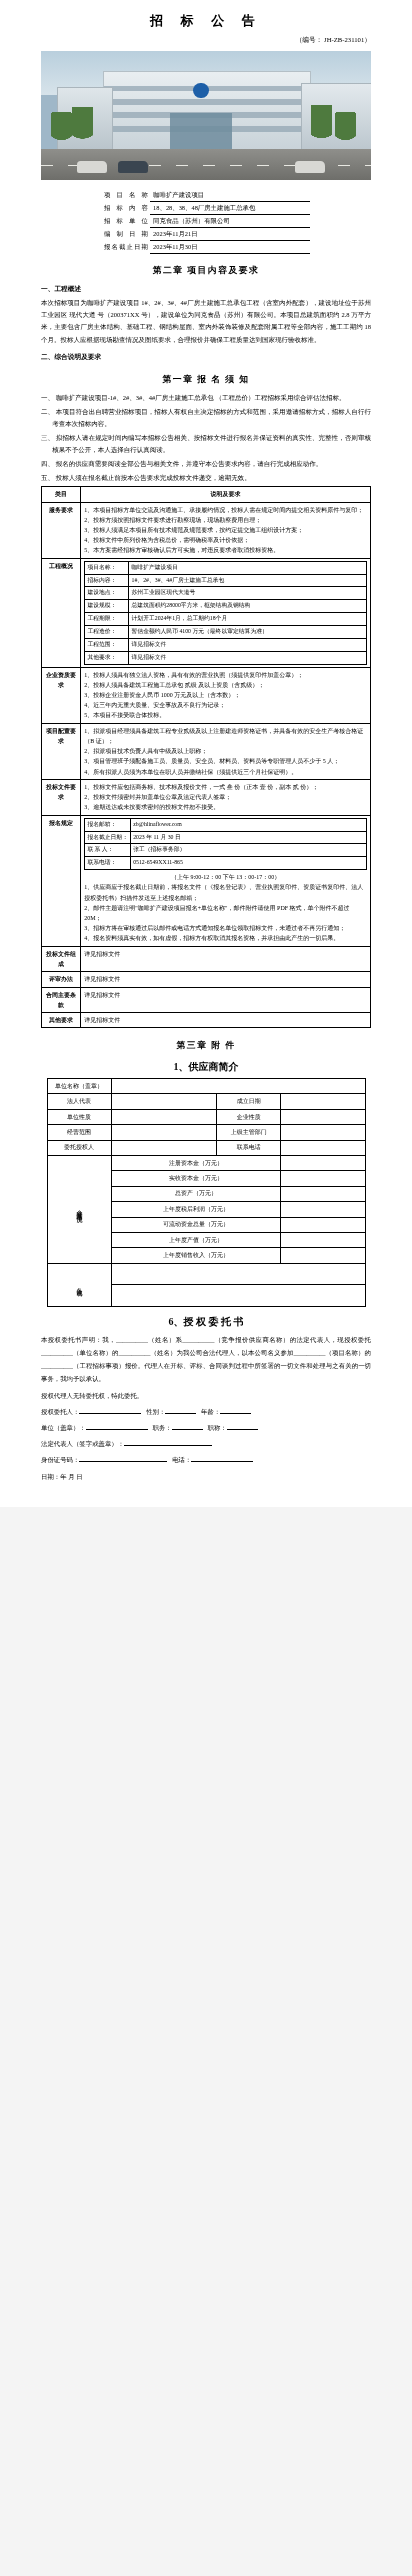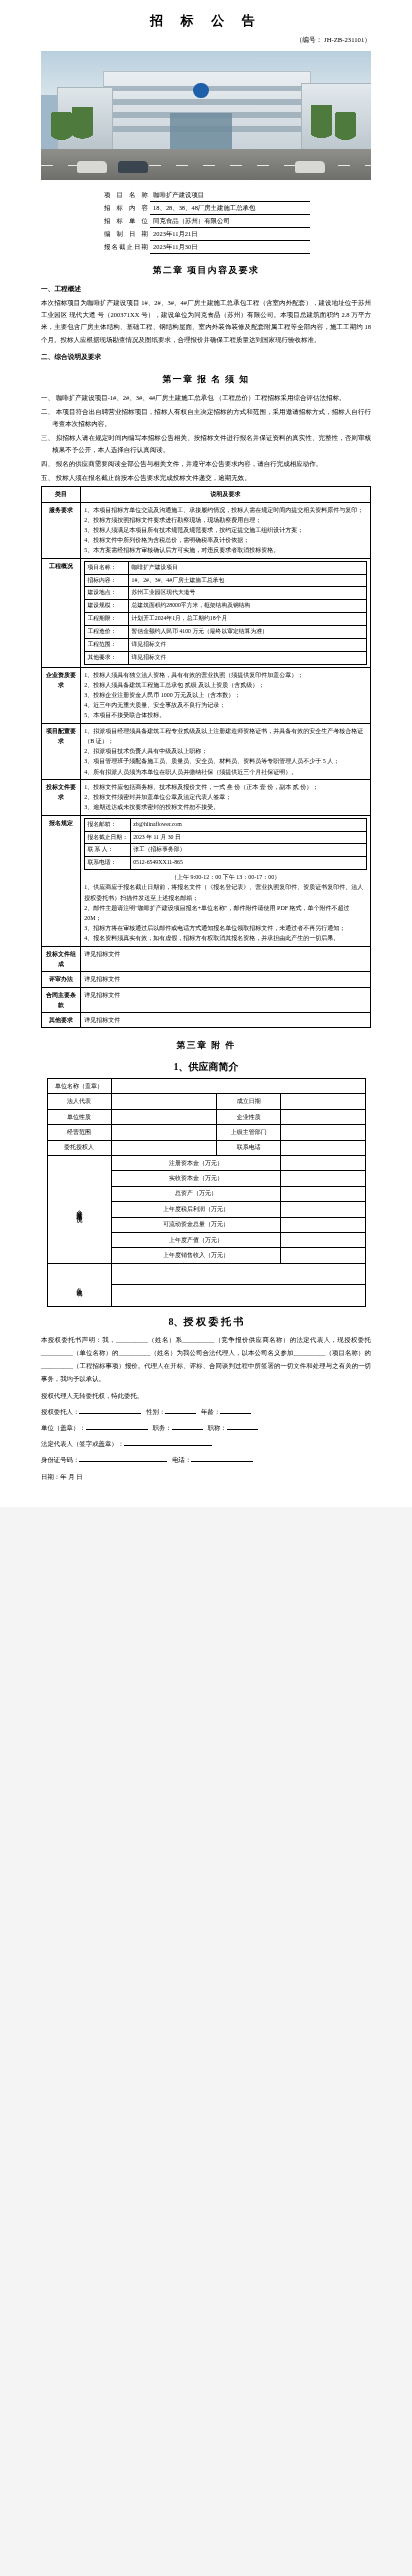"8、授 权 委 托 书" div.sub-h { text: 8 -> 6 }
